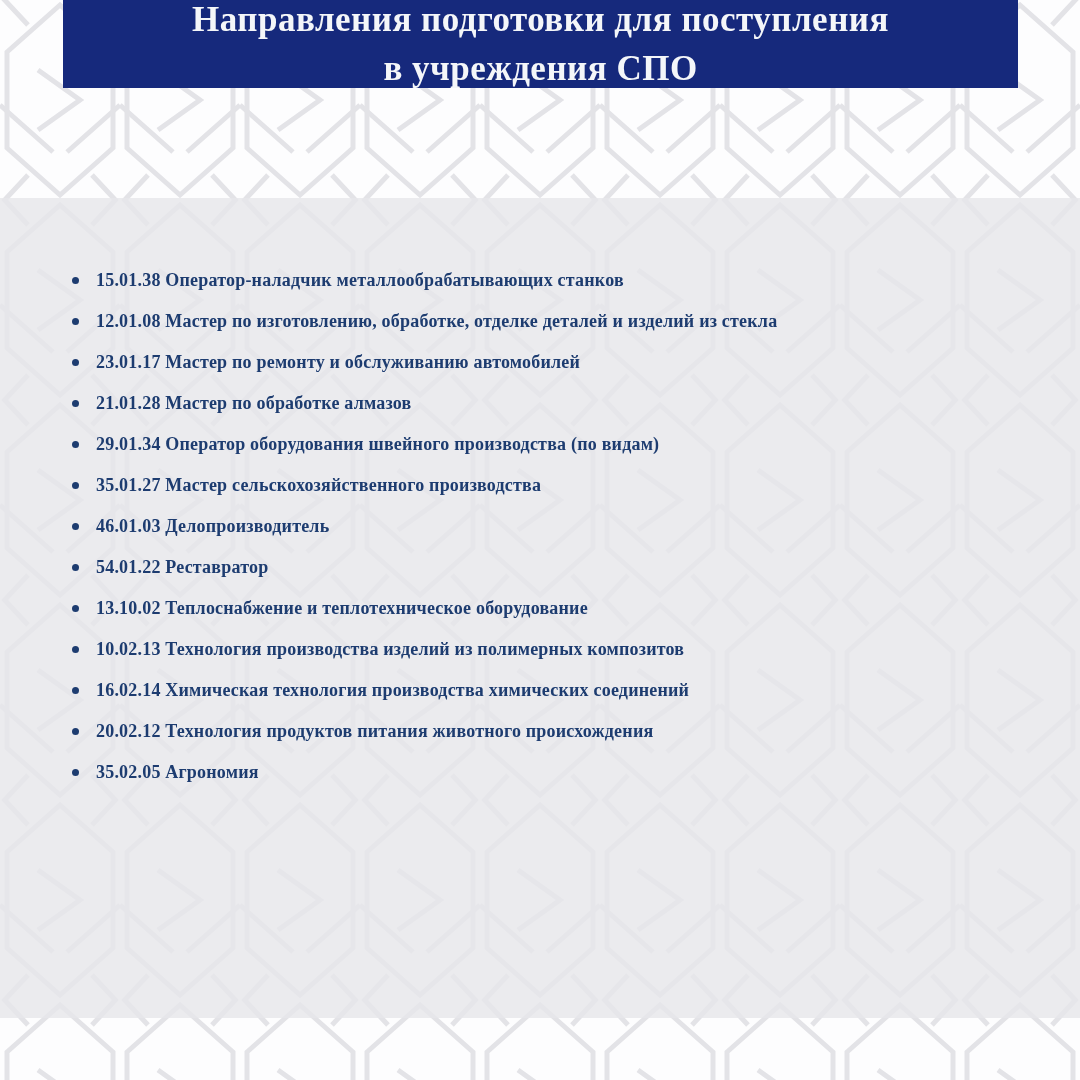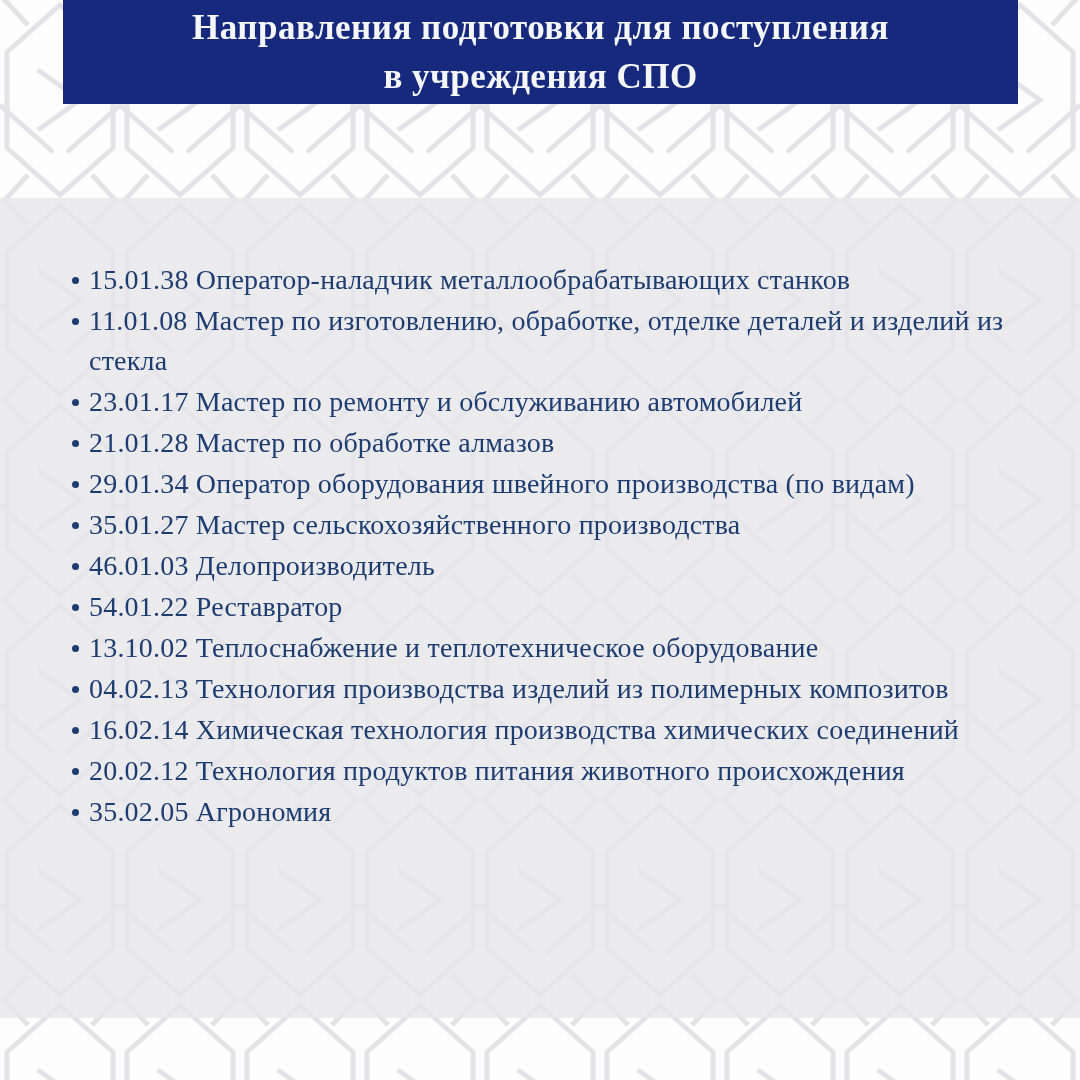"Направления подготовки для поступления" .header-banner { height: 104px -> 88px }
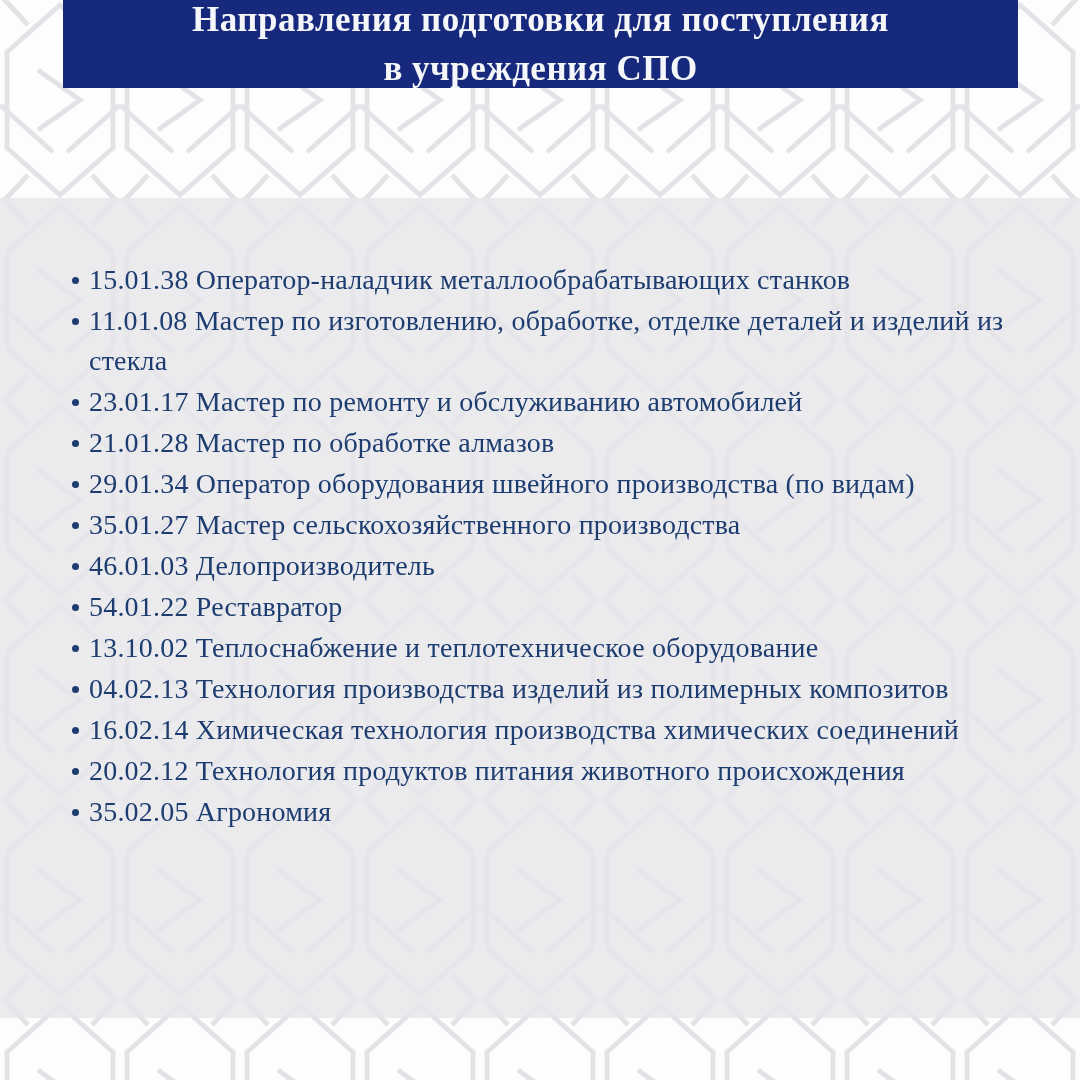"15.01.38 Оператор-наладчик" .item-text { font-size: 28px -> 18px; font-weight: 400 -> 700; margin-left: none -> 7px }
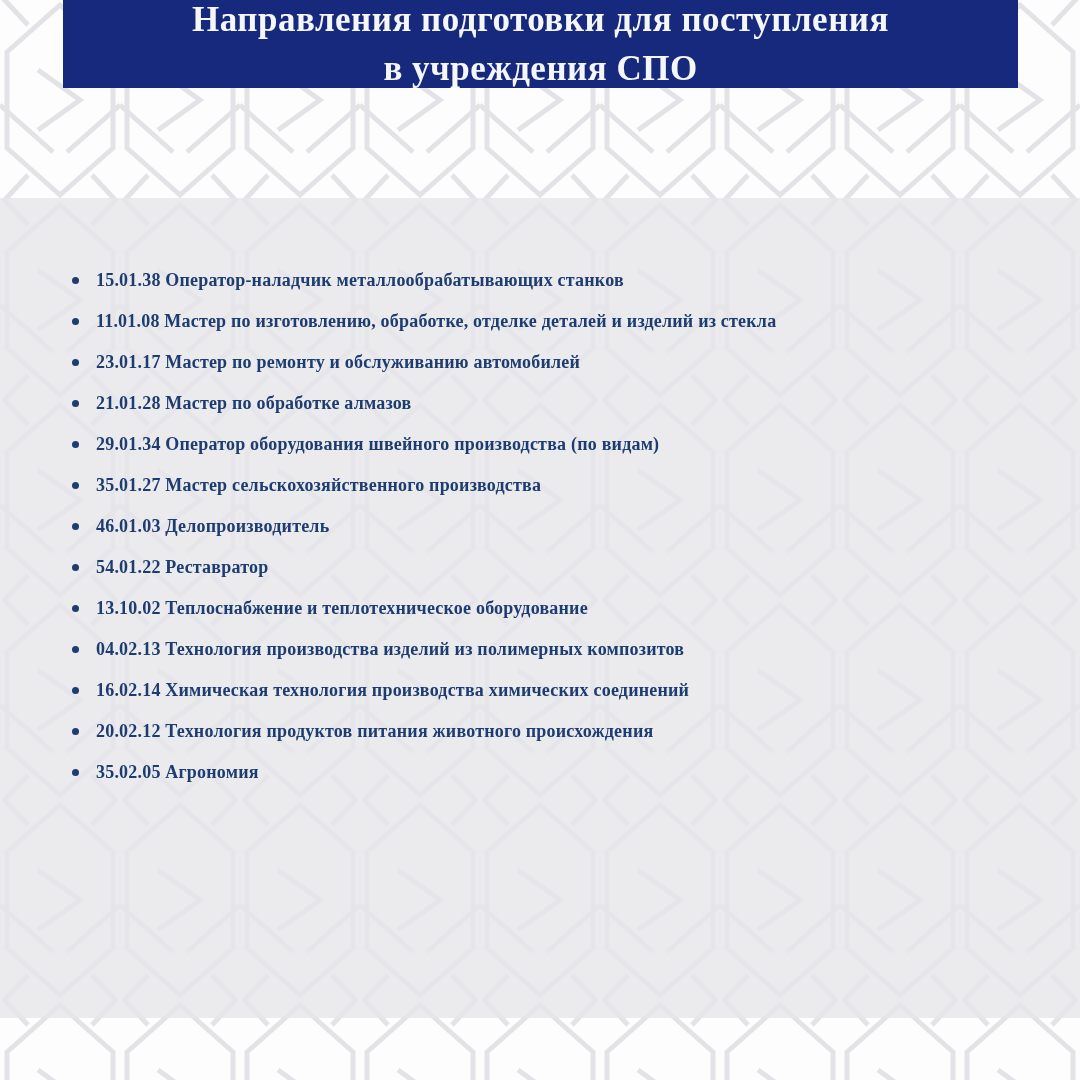"11.01.08 Мастер по изготовлению," span.item-text { text: 11.01.08 -> 12.01.08 }
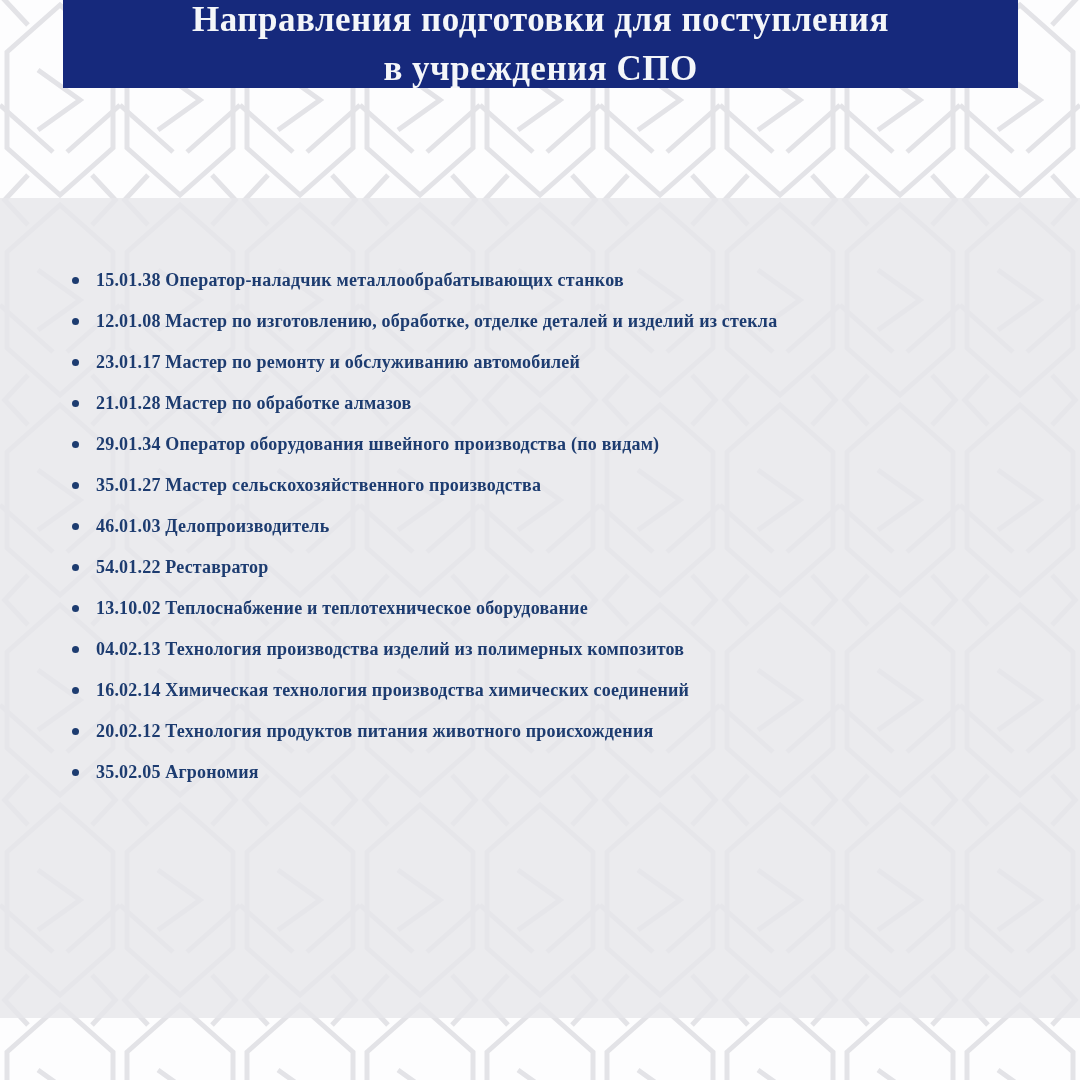"04.02.13 Технология производства изделий" span.item-text { text: 04.02.13 -> 10.02.13 }
